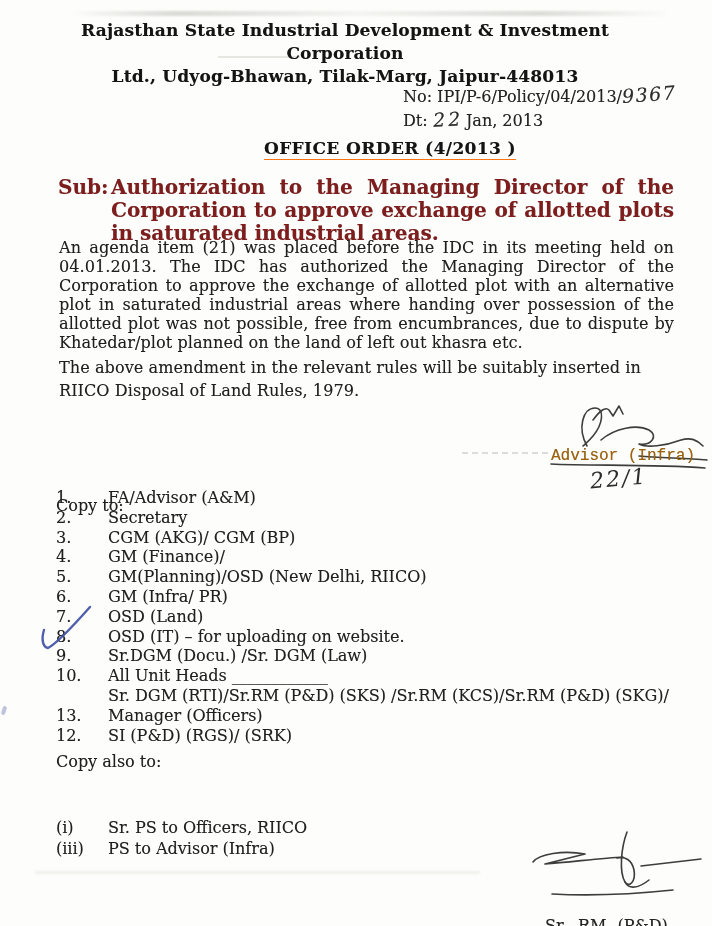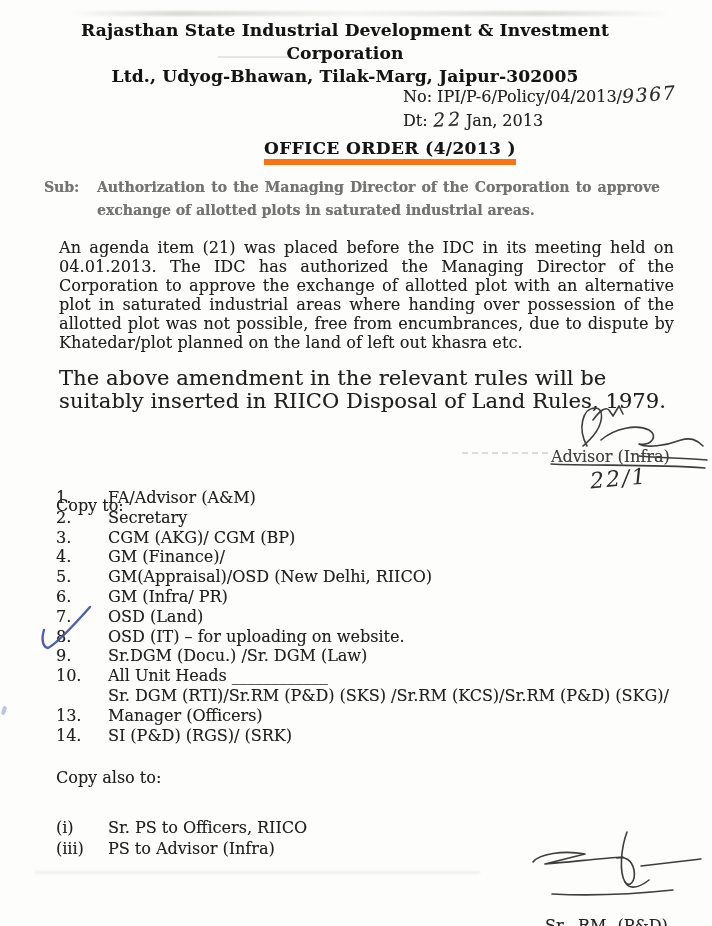"Ltd., Udyog-Bhawan, Tilak-Marg," div { text: Jaipur-302005 -> Jaipur-448013 }
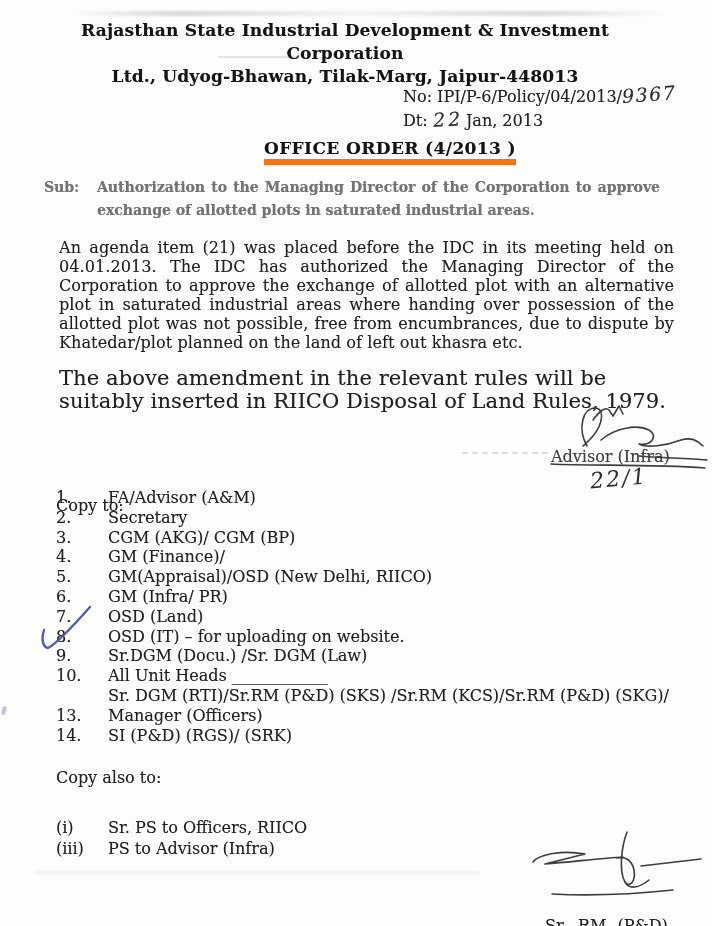"OFFICE ORDER (4/2013 )" .order-title { border-bottom: 6px solid #f97316 -> 1px solid #f97316 }
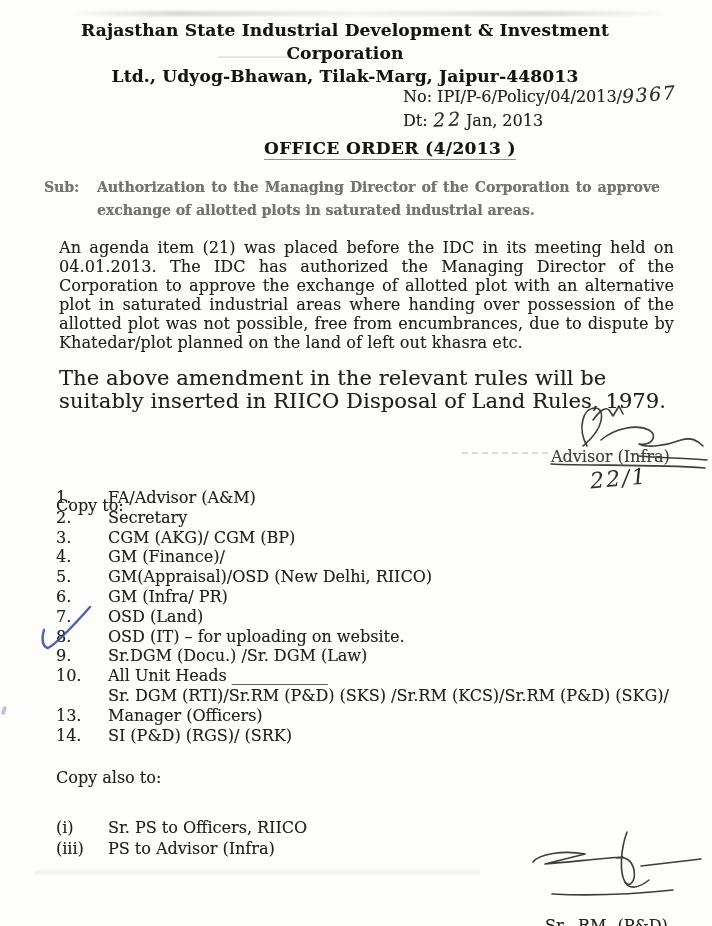"Sub:" .subject { color: #737373 -> #7f1d1d; font-size: 14px -> 20px; left: 44px -> 58px }
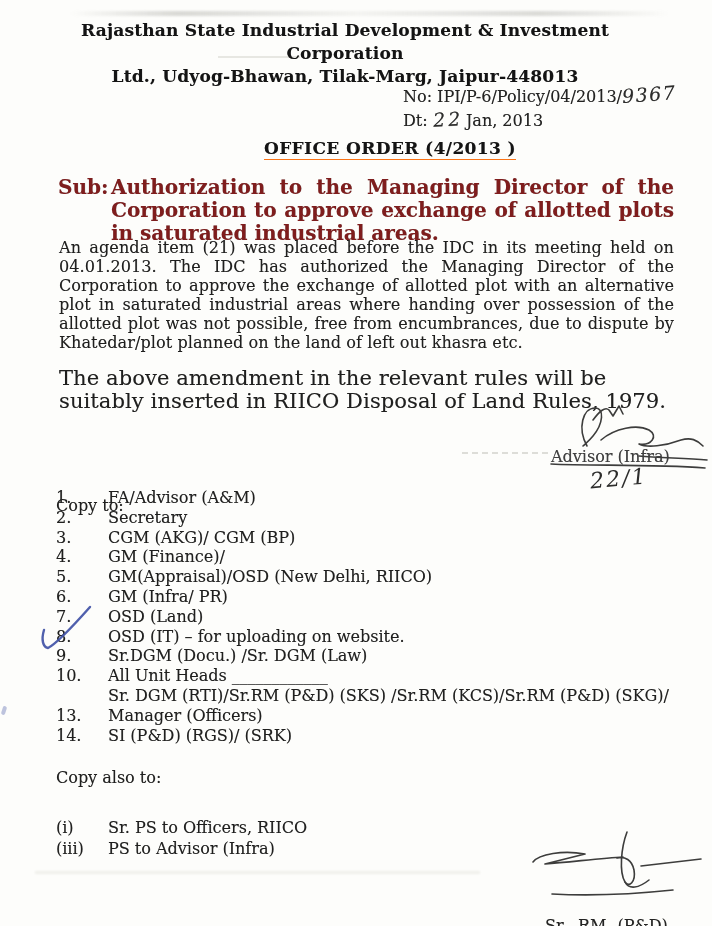"The above amendment in the" .para2 { font-size: 21px -> 16px; top: 367px -> 356px }
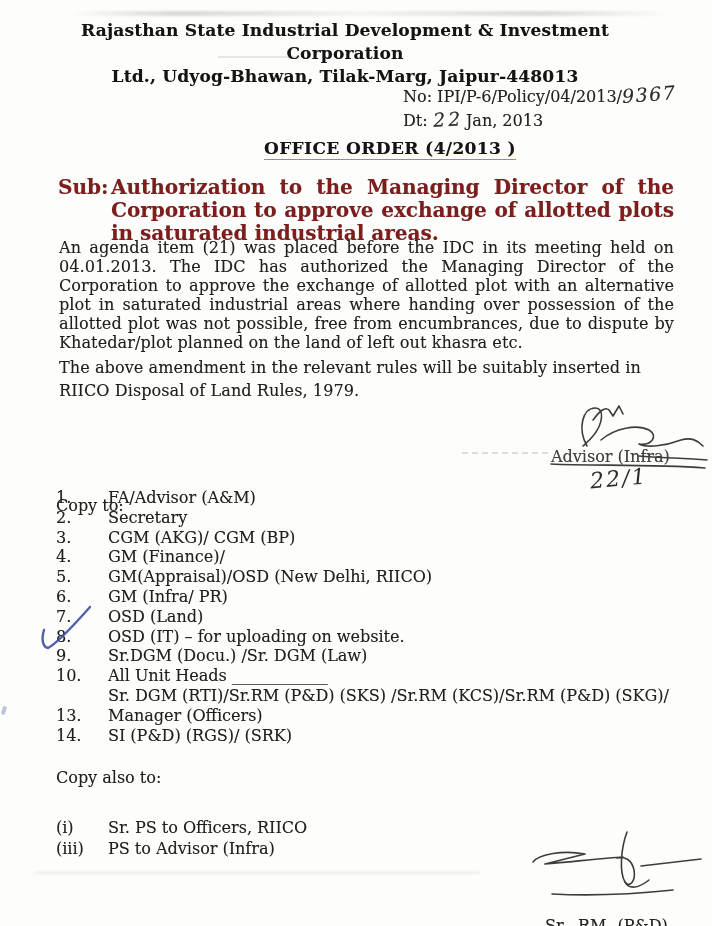"Advisor (Infra)" .advisor-title { color: #404040 -> #a16207; font-family: none -> Liberation Mono, monospace }
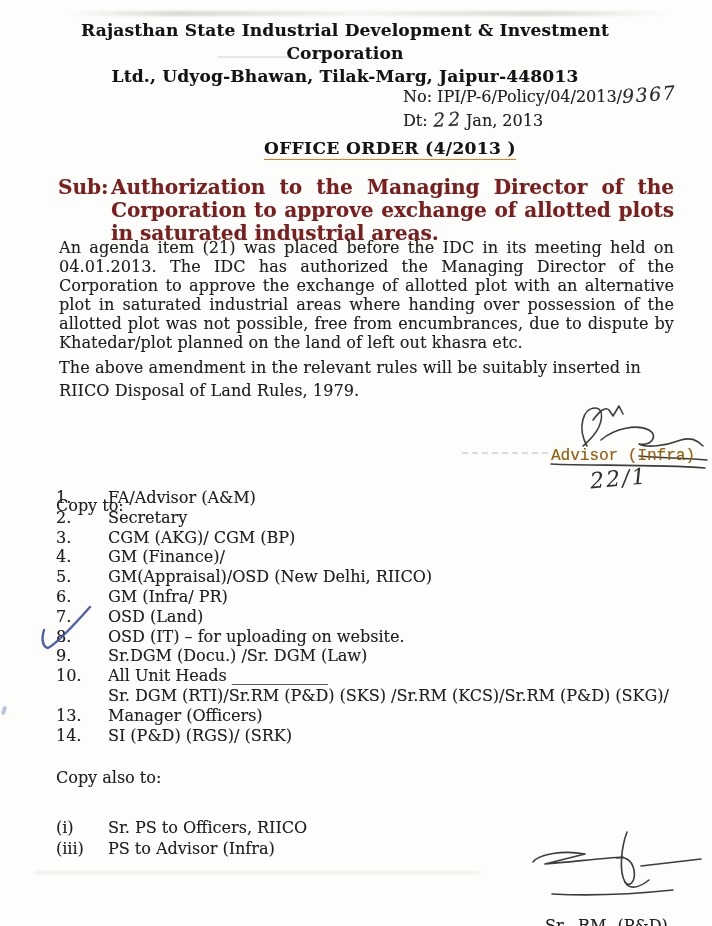"GM(Appraisal)/OSD (New Delhi, RIICO)" span.row-txt { text: Appraisal -> Planning }
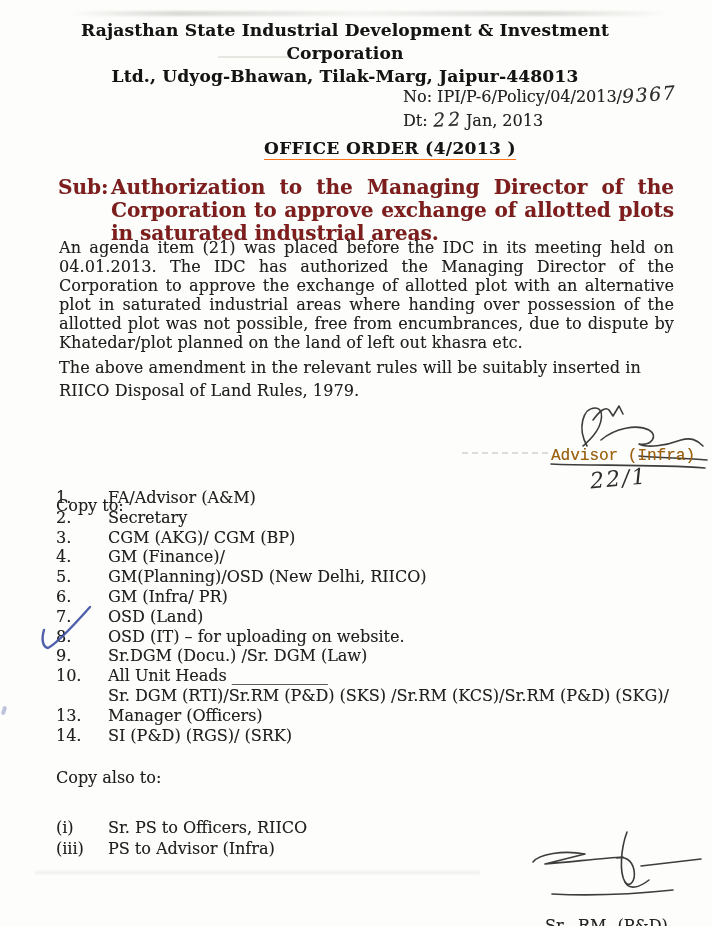"14." span.row-num { text: 14 -> 12 }
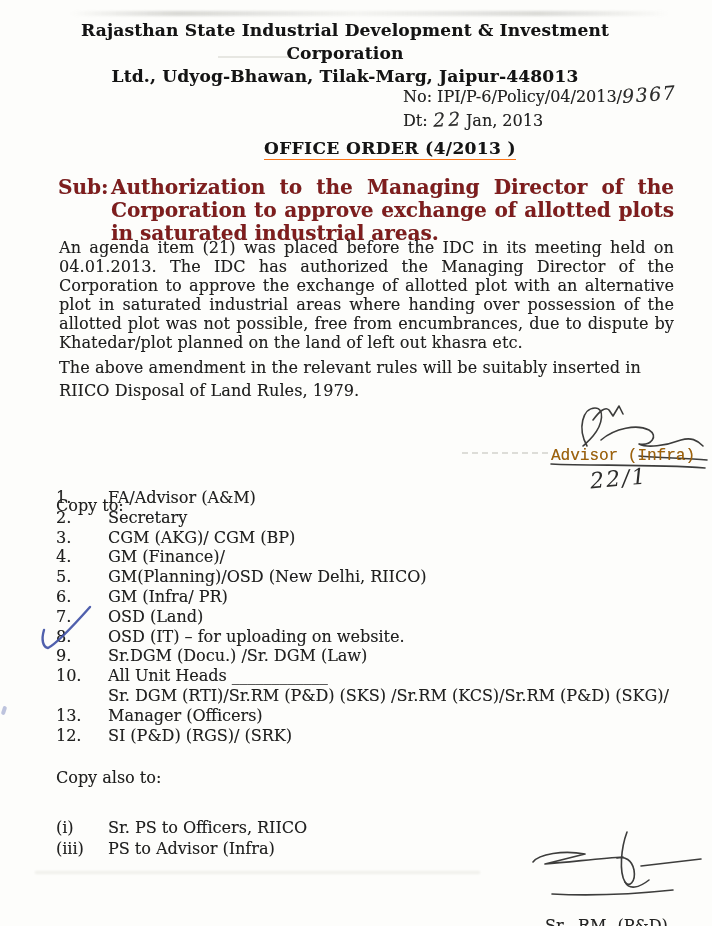"Copy also to:" div.copy-label { top: 768px -> 752px }
